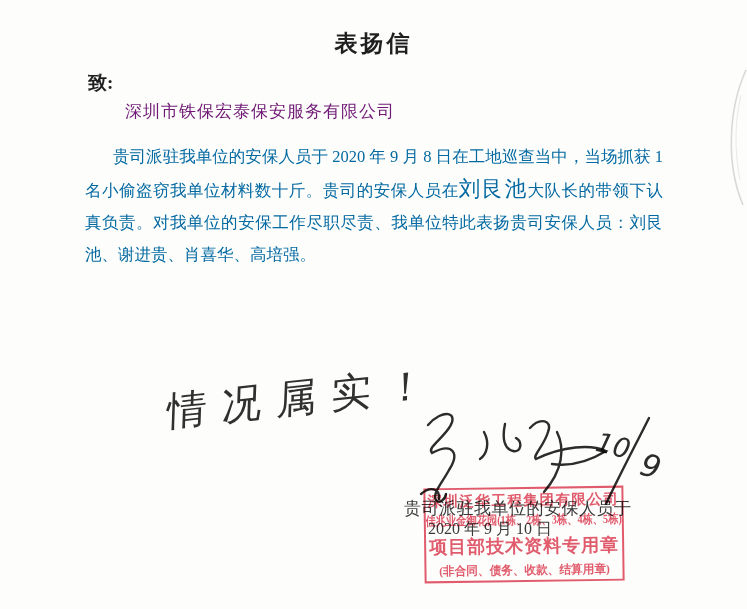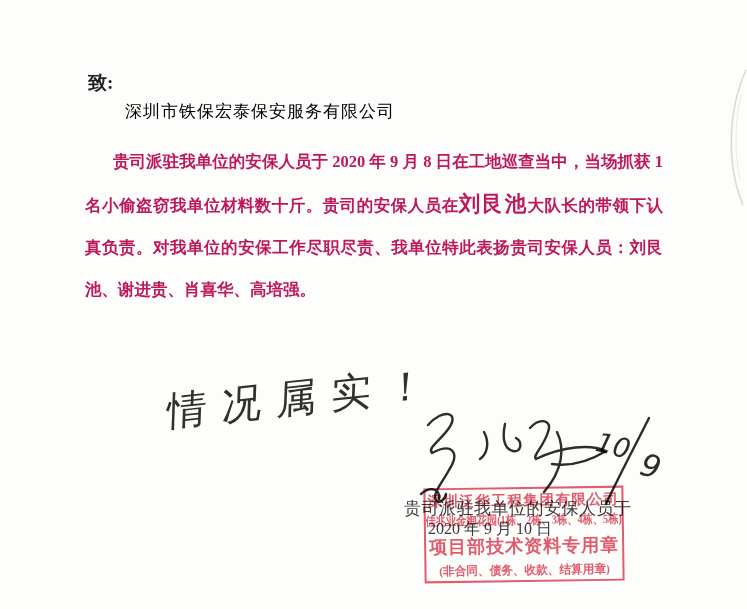"表扬信" h1.title { html: none -> <h1>表扬信</h1> }
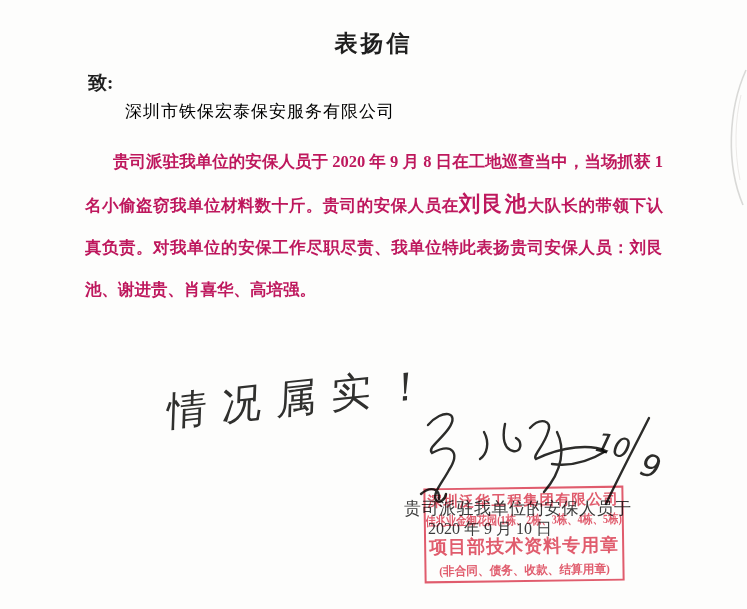"深圳市铁保宏泰保安服务有限公司" .recipient { color: #000000 -> #701a75 }
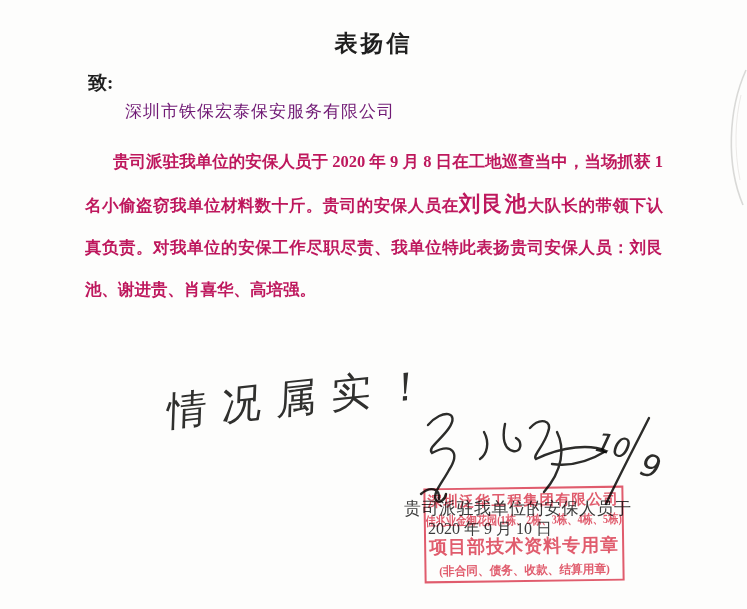"贵司派驻我单位的安保人员于 2020 年 9 月" .body-paragraph { color: #be185d -> #0369a1; font-weight: bold -> none; line-height: 42px -> 32px }
